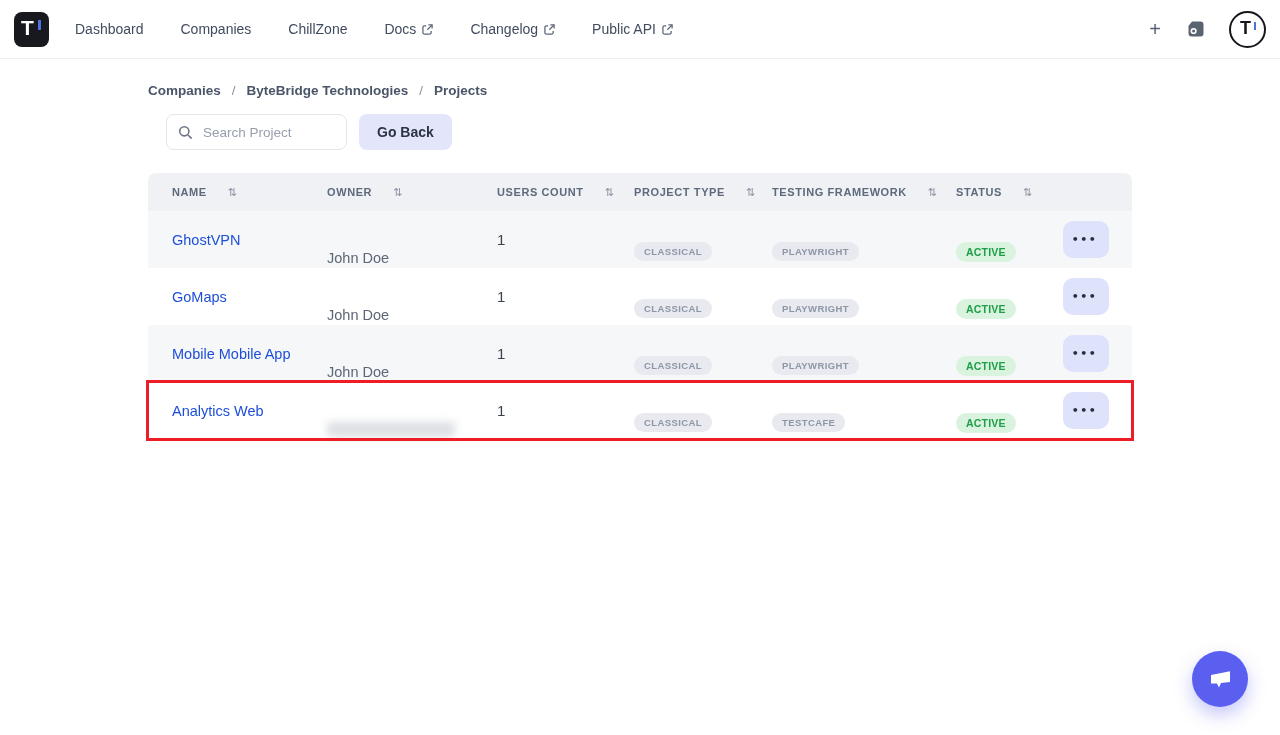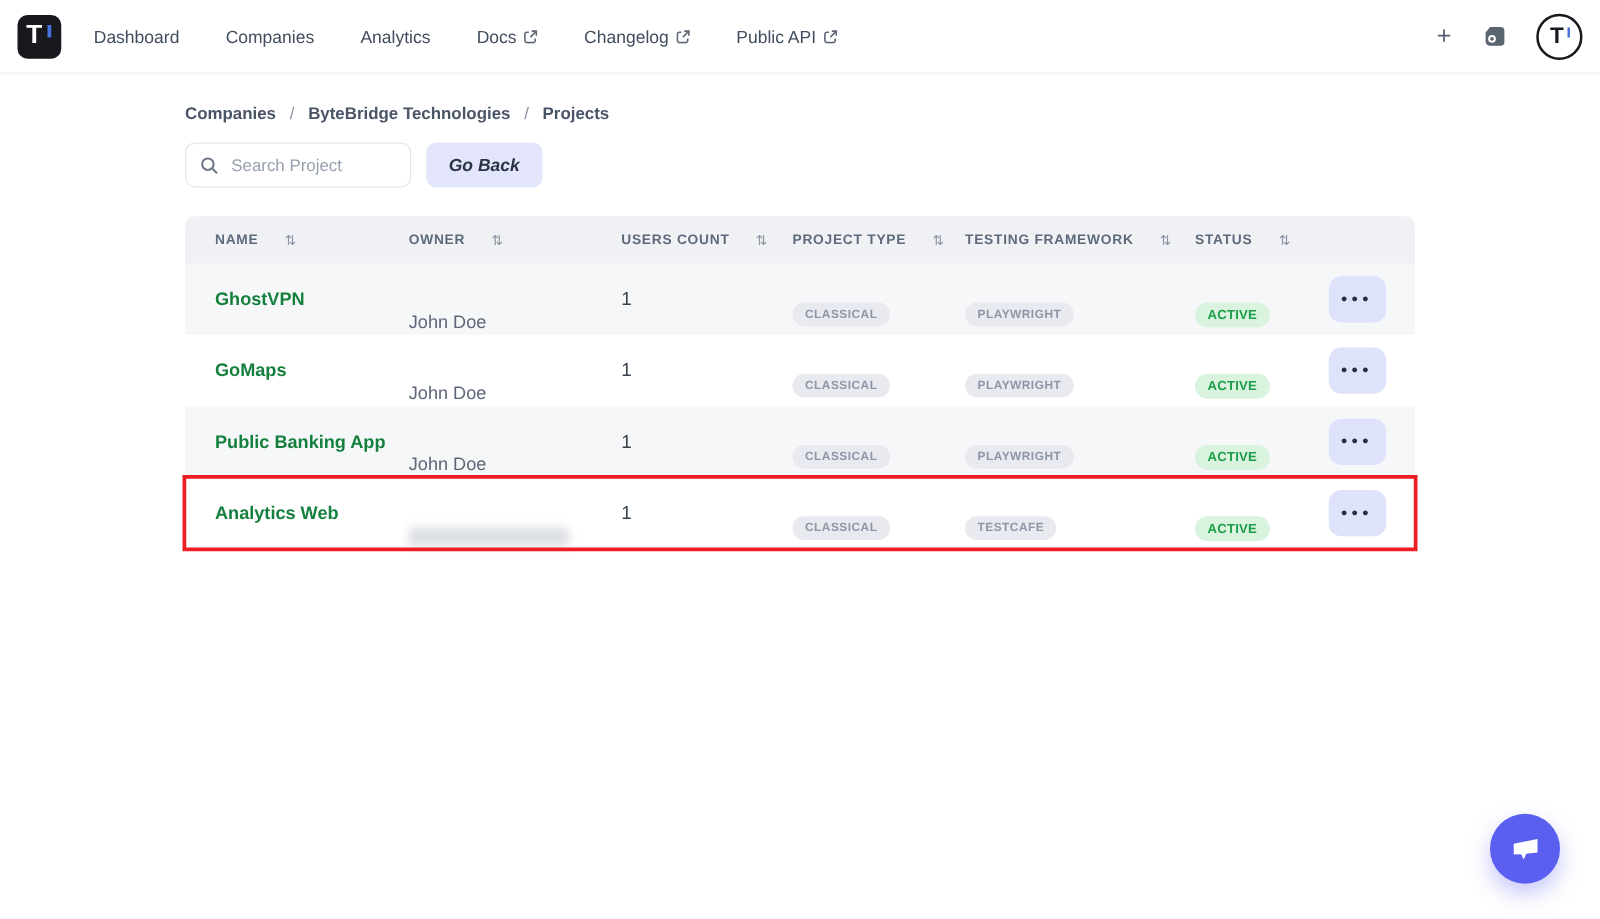"Analytics" span { text: Analytics -> ChillZone }
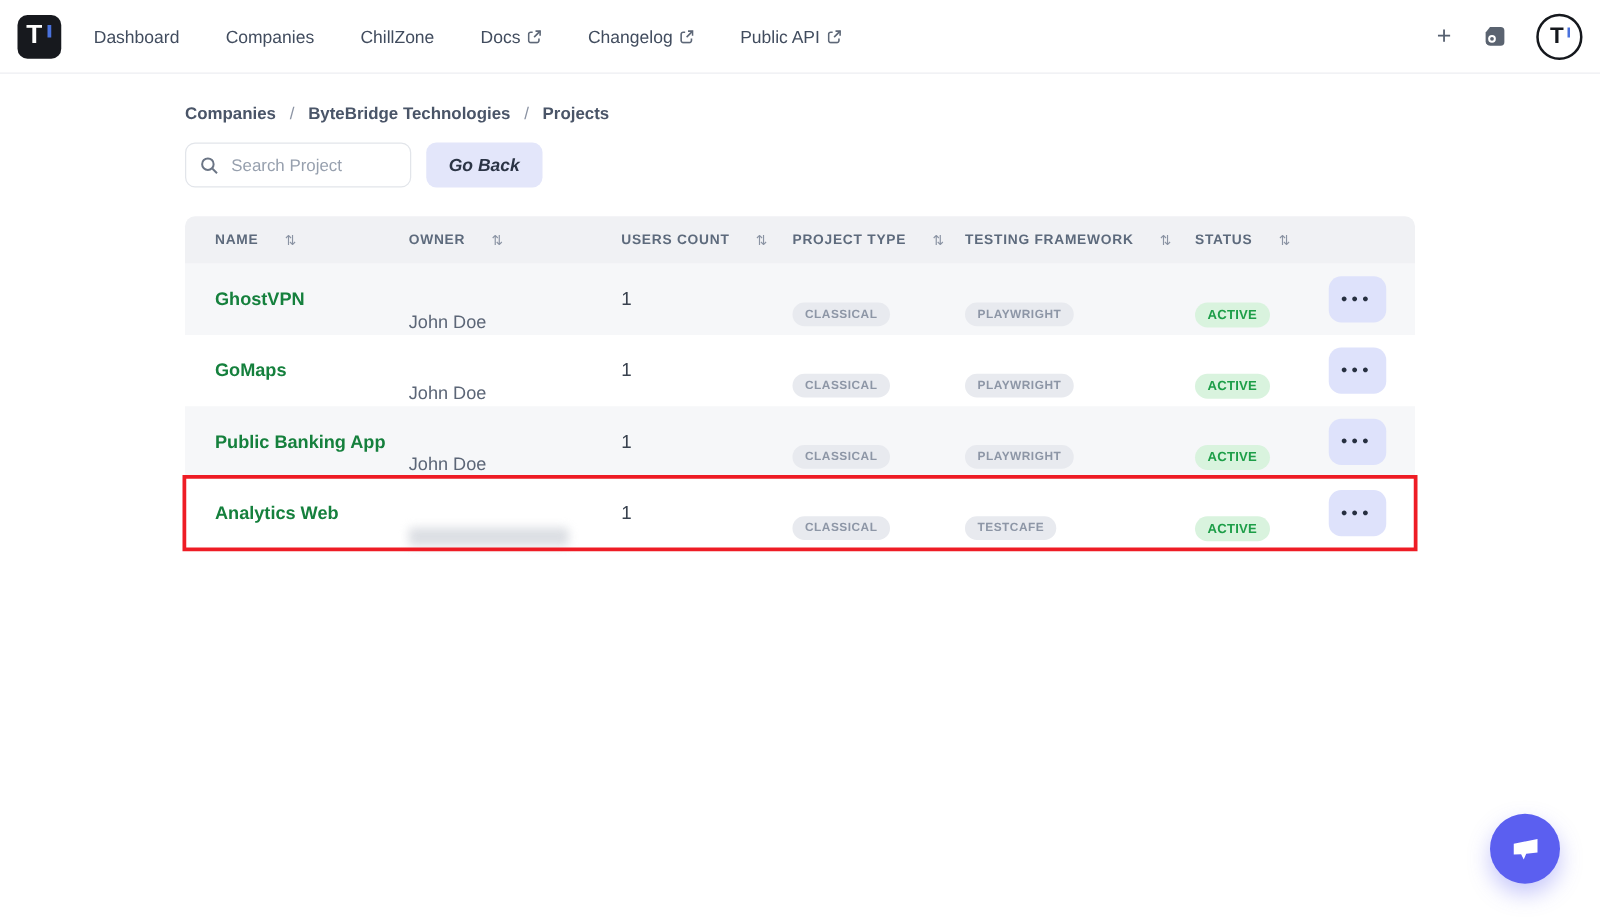"Search Project" .search-box { margin-left: none -> 18px }
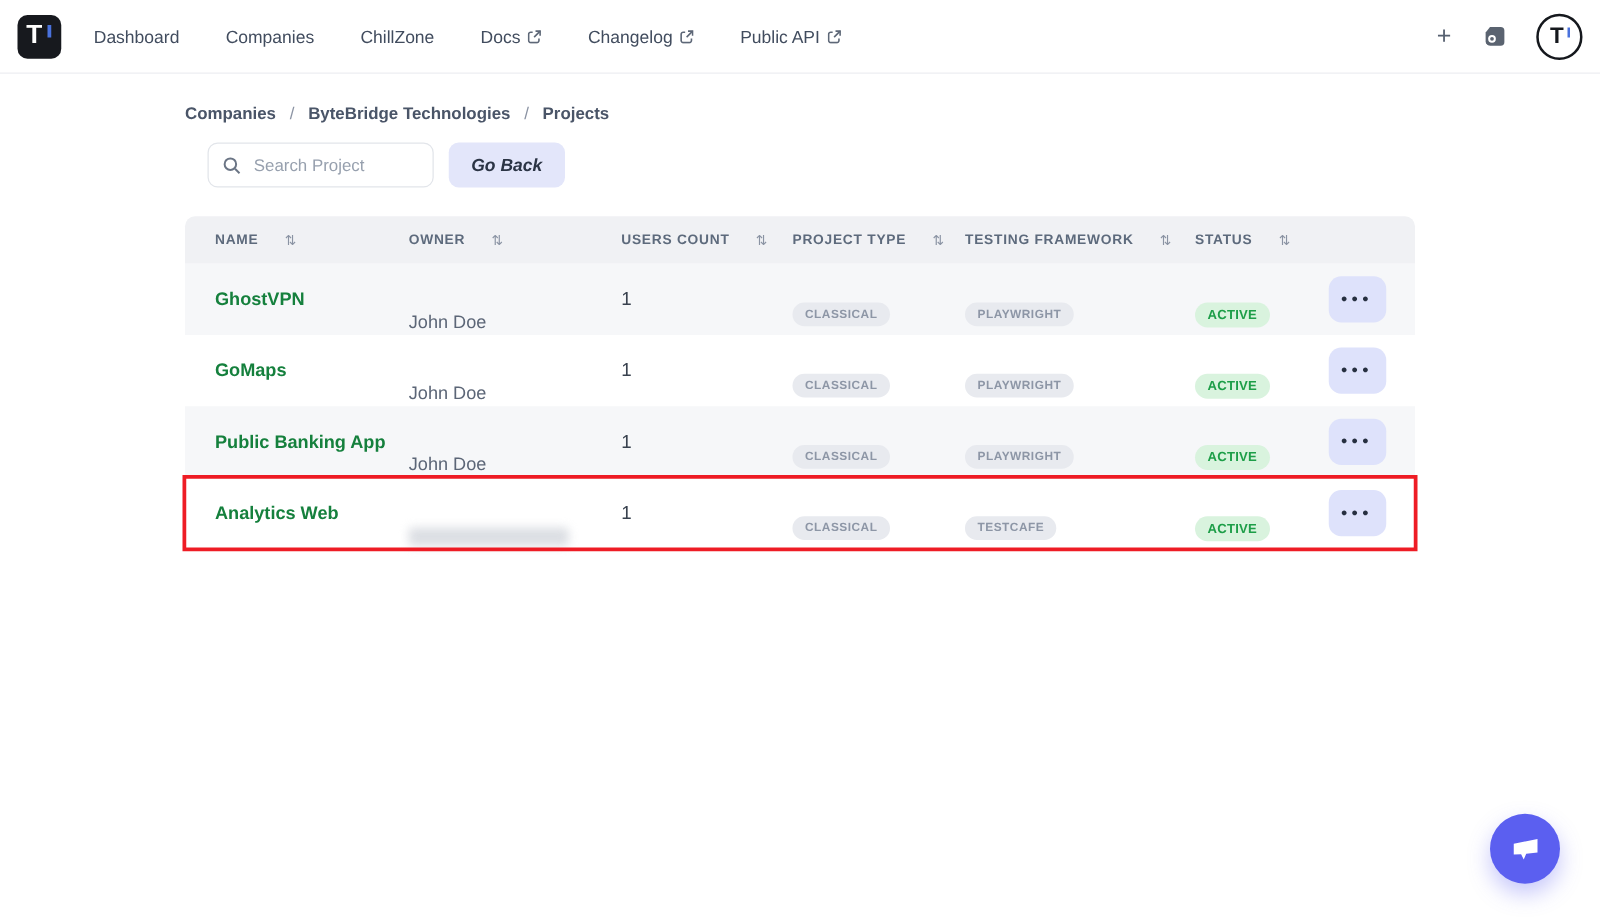"Go Back" .go-back { font-style: italic -> none }
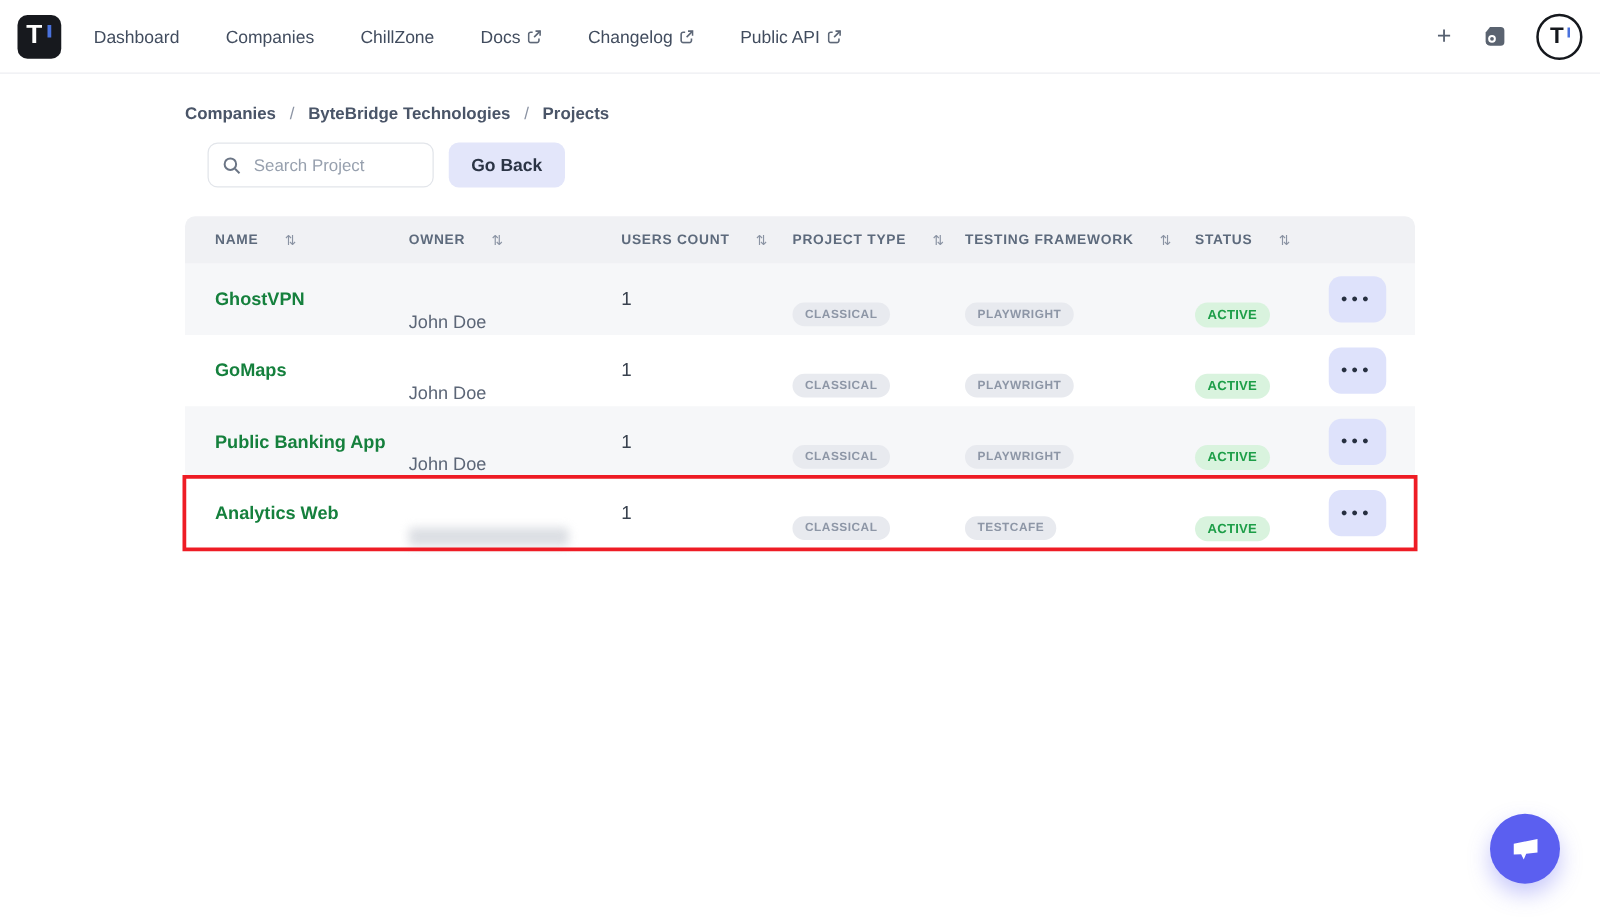"GhostVPN" .cell-name { color: #15803d -> #1d4ed8; font-weight: 700 -> 400 }
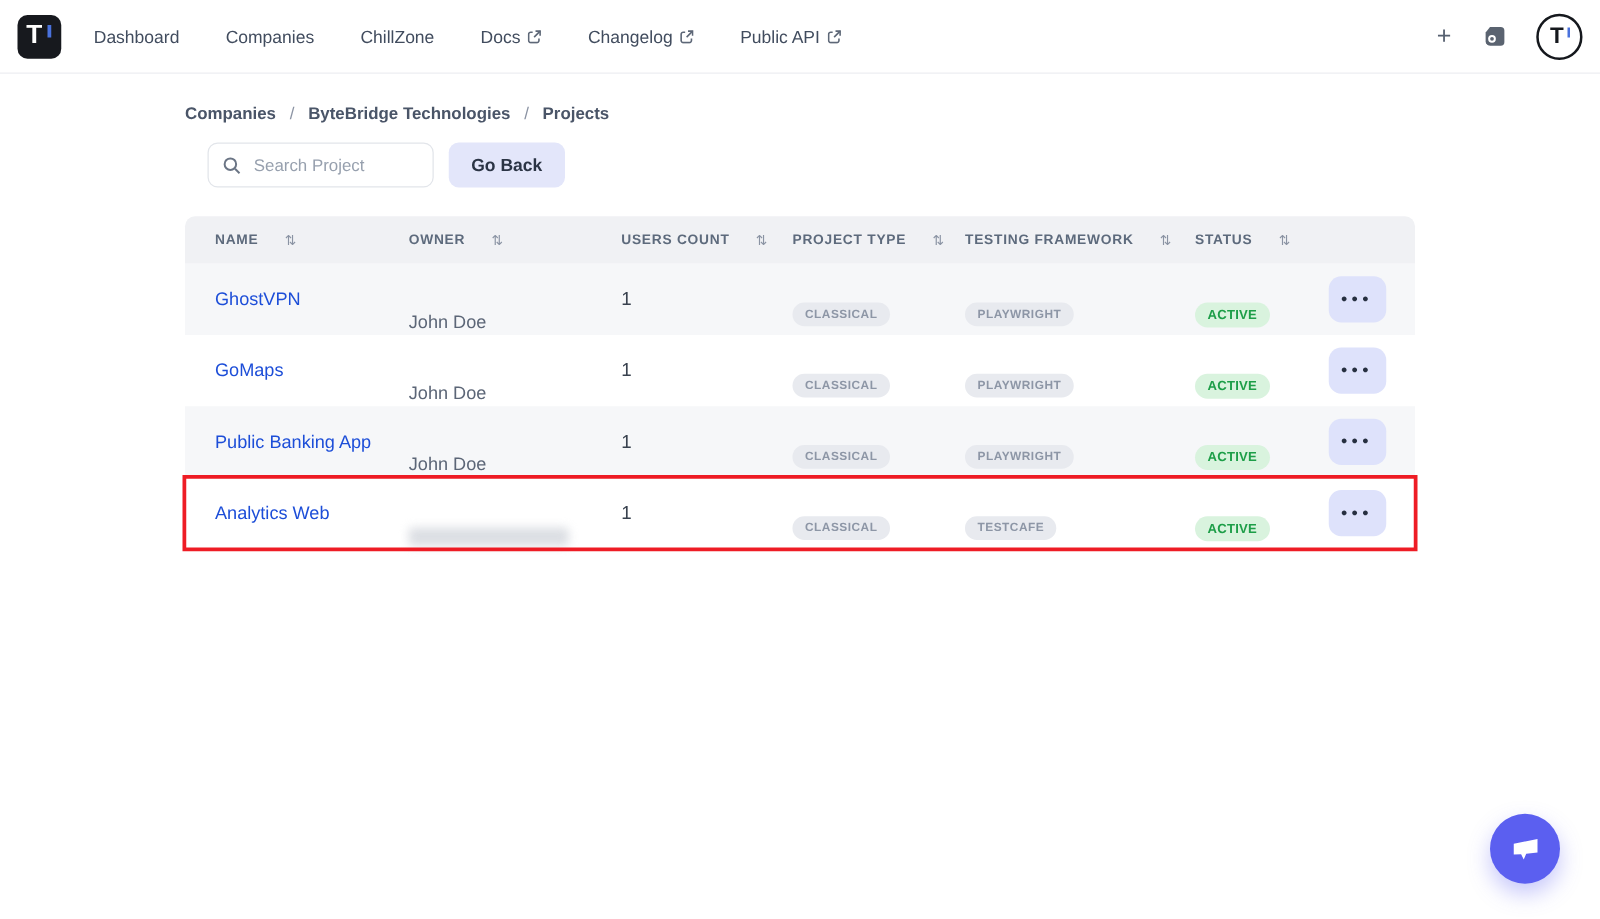"Public Banking App" div.cell-name { text: Public Banking -> Mobile Mobile }
